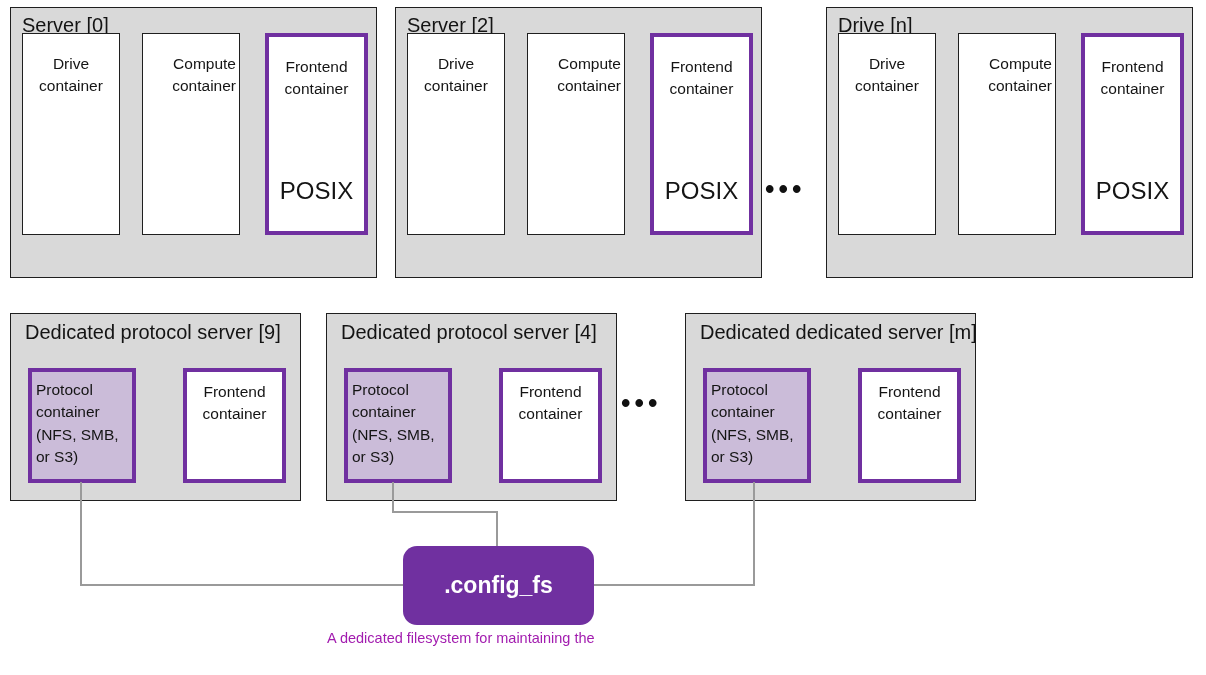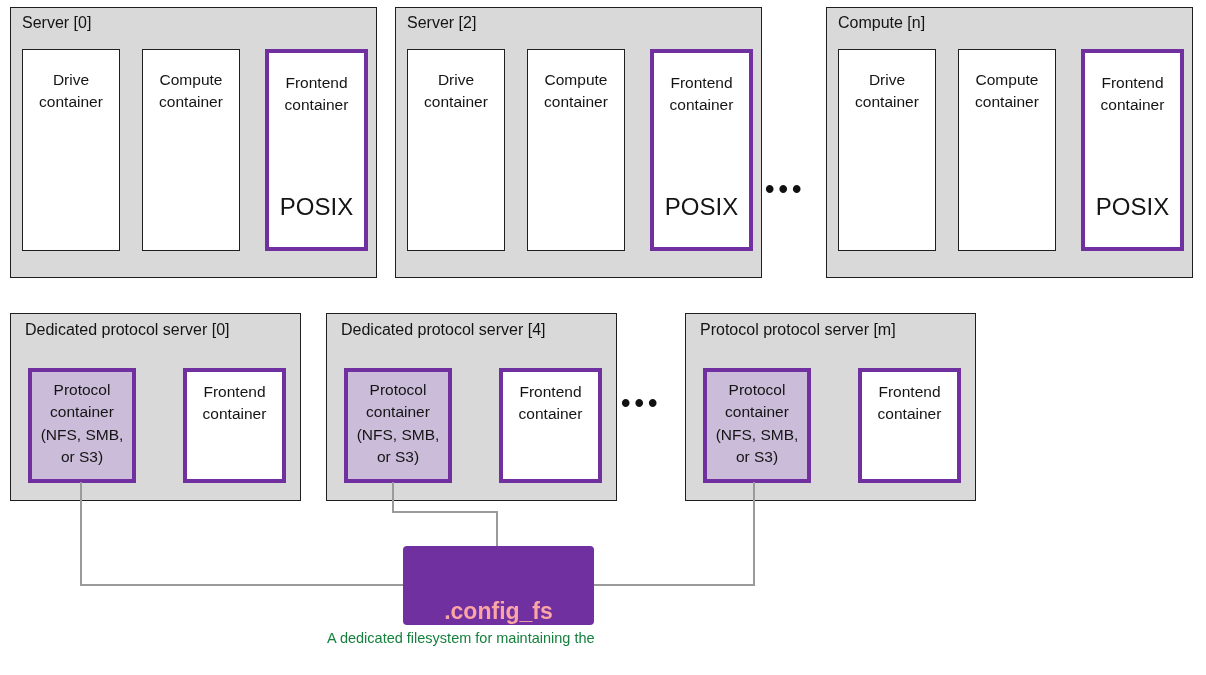"Server [0]" .box-title { font-size: 16px -> 20px }
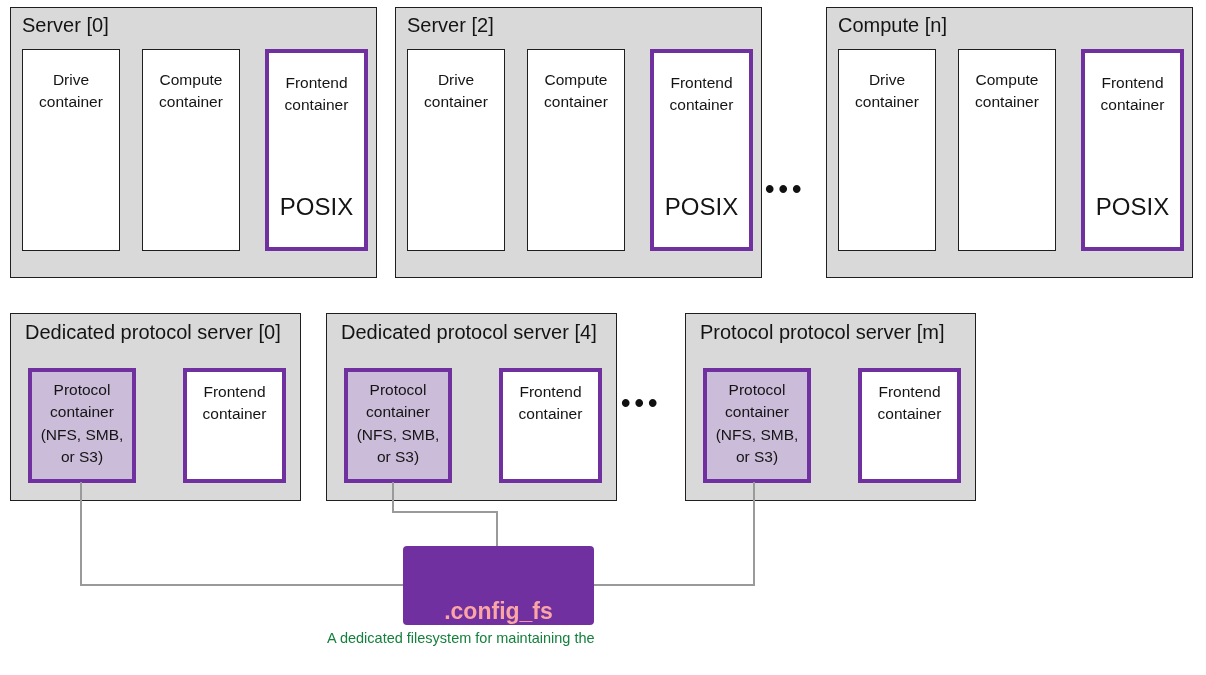"Compute [n]" div.box-title { text: Compute -> Drive }
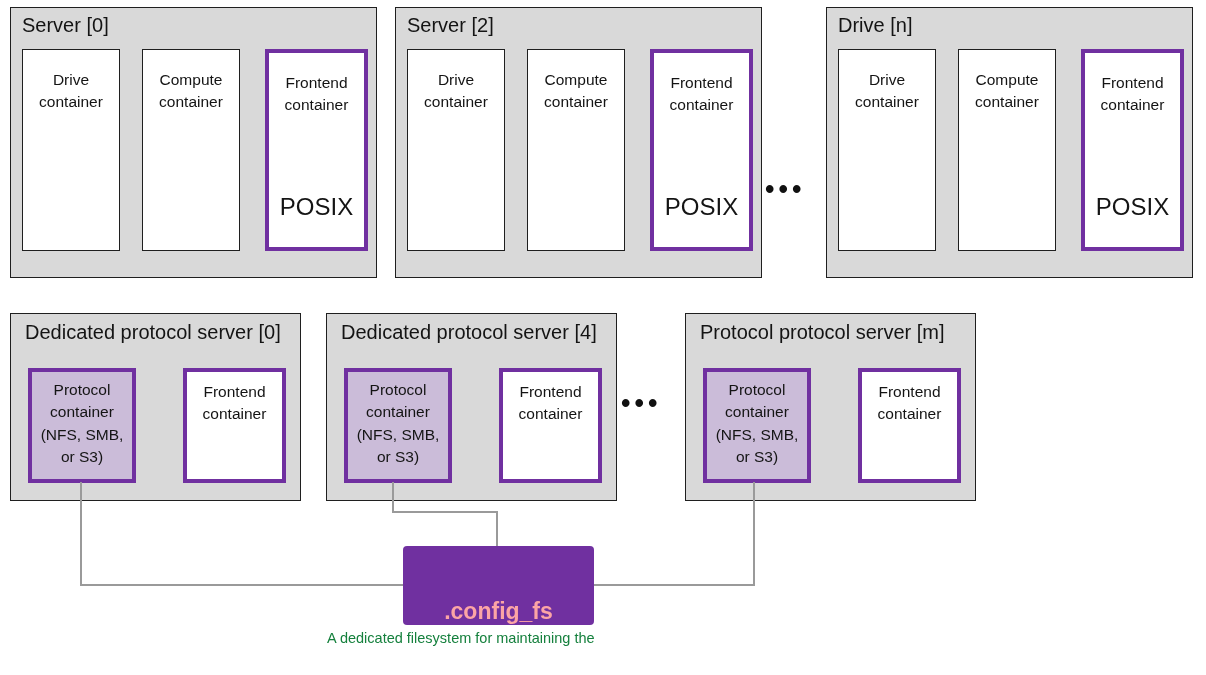"Drive container" .whitebox { top: 41px -> 25px }
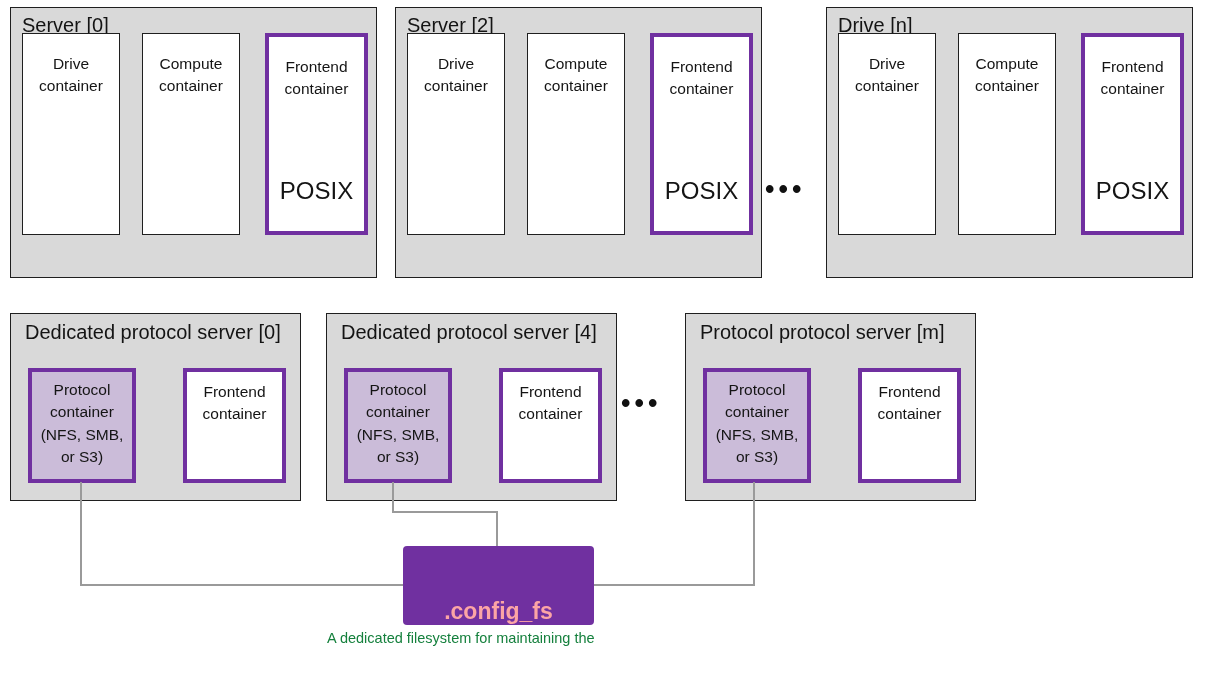"Compute container" .compute { text-align: none -> right }
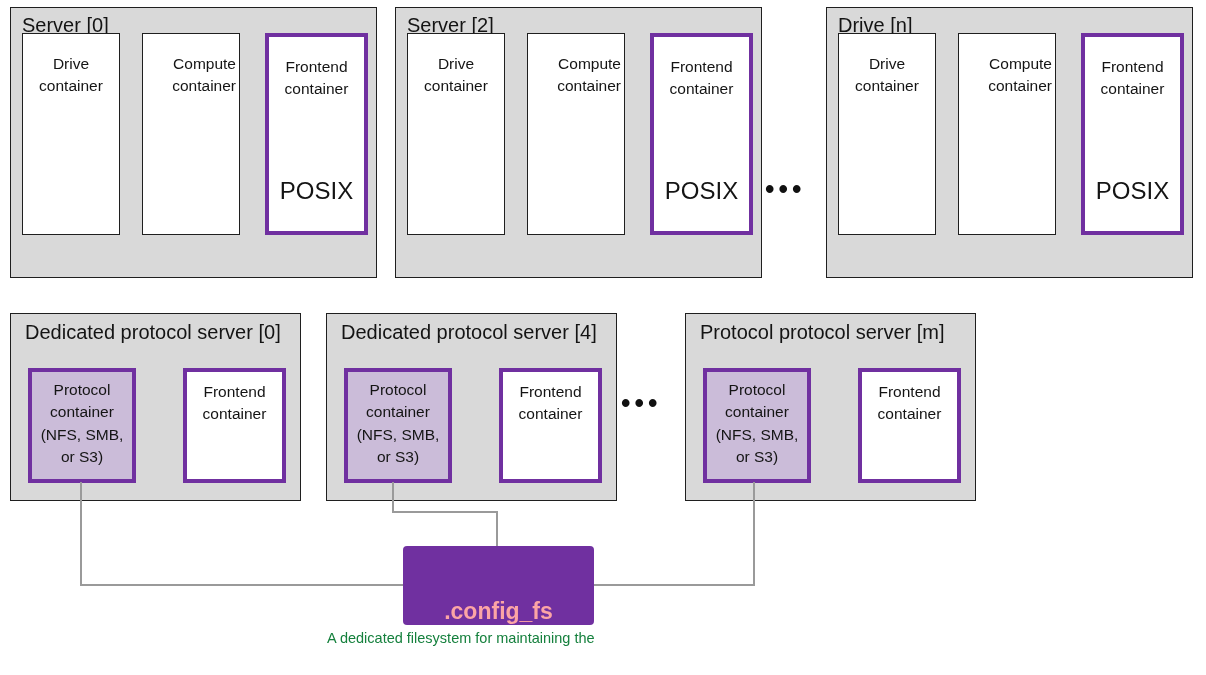"Dedicated protocol server [0]" div.box-title { text: 0 -> 9 }
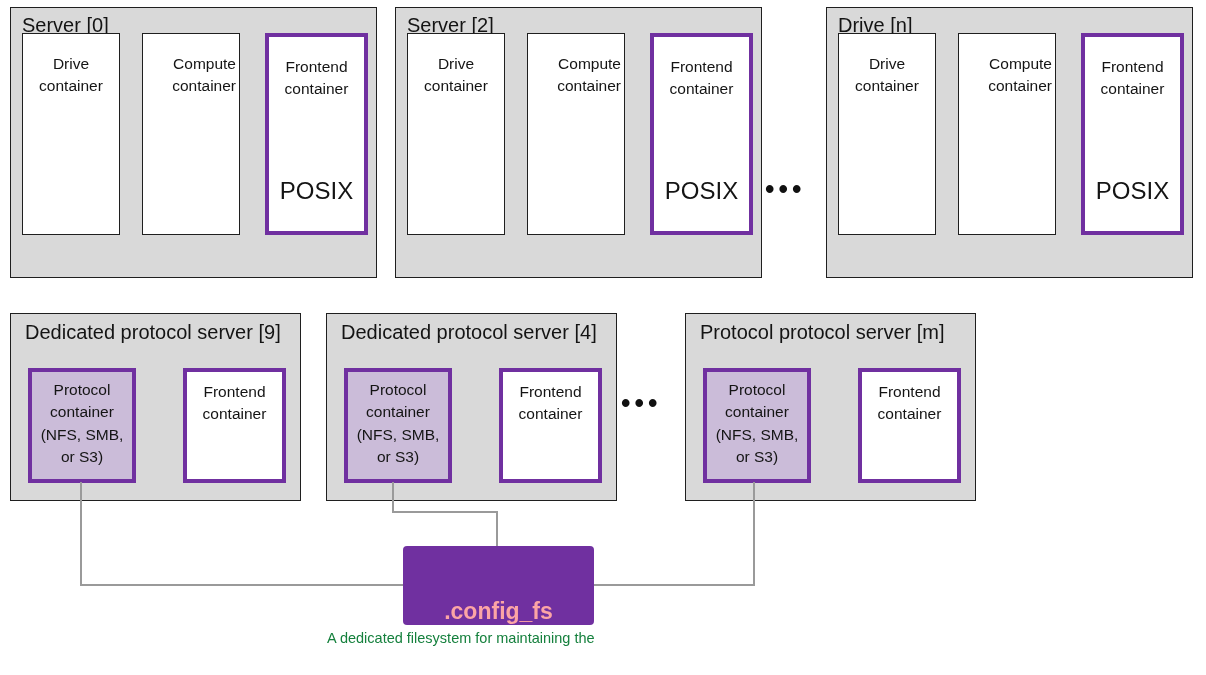"Protocol protocol server [m]" div.box-title { text: Protocol protocol -> Dedicated dedicated }
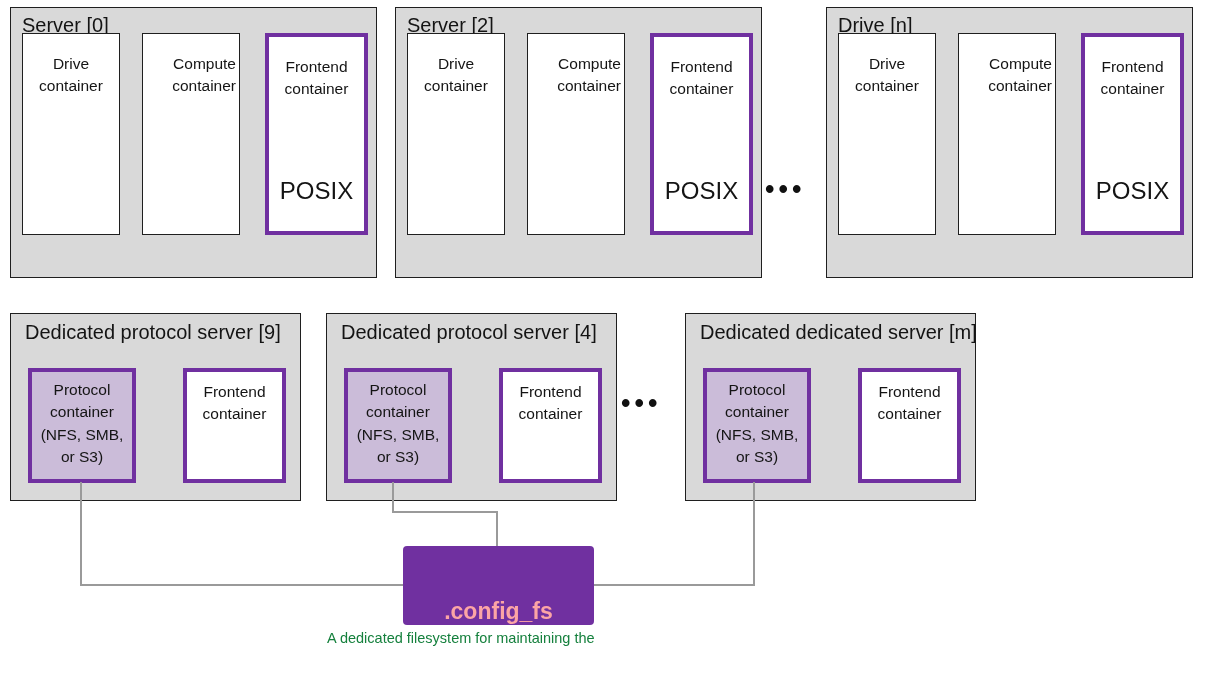"Protocol container (NFS, SMB, or" .proto { text-align: center -> left }
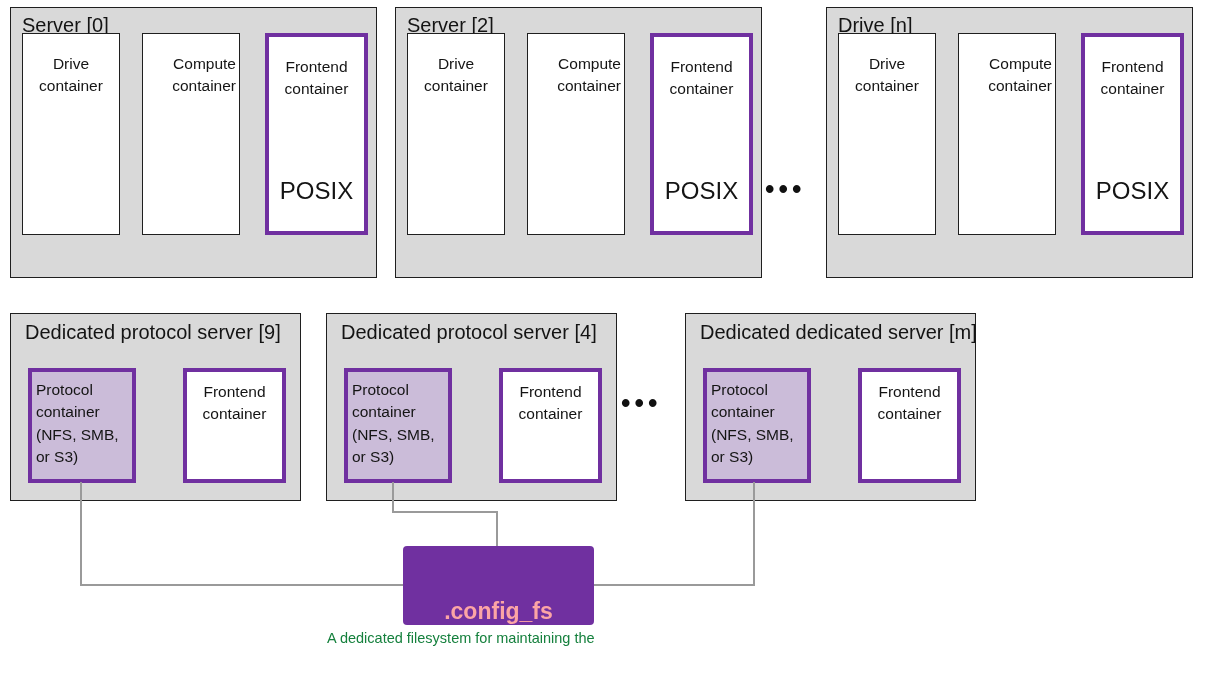".config_fs" .config { align-items: flex-end -> center; border-radius: 4px -> 14px; color: #fca5a5 -> #ffffff }
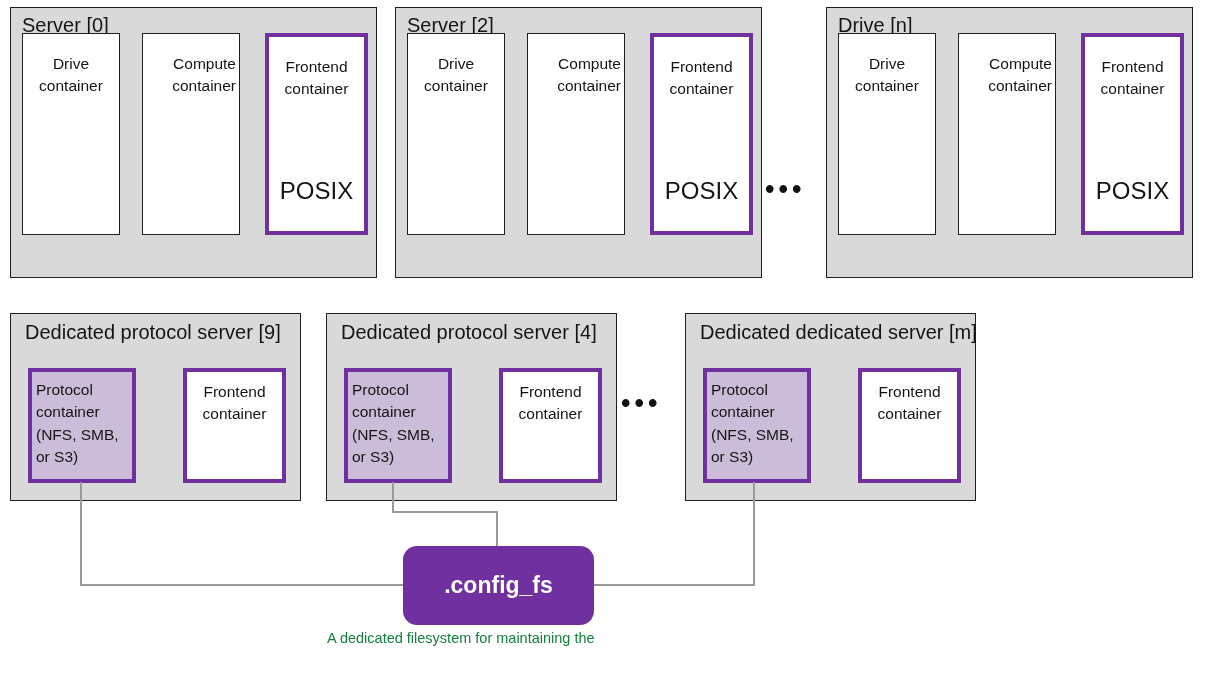"A dedicated filesystem for maintaining" .caption { color: #15803d -> #a21caf }
